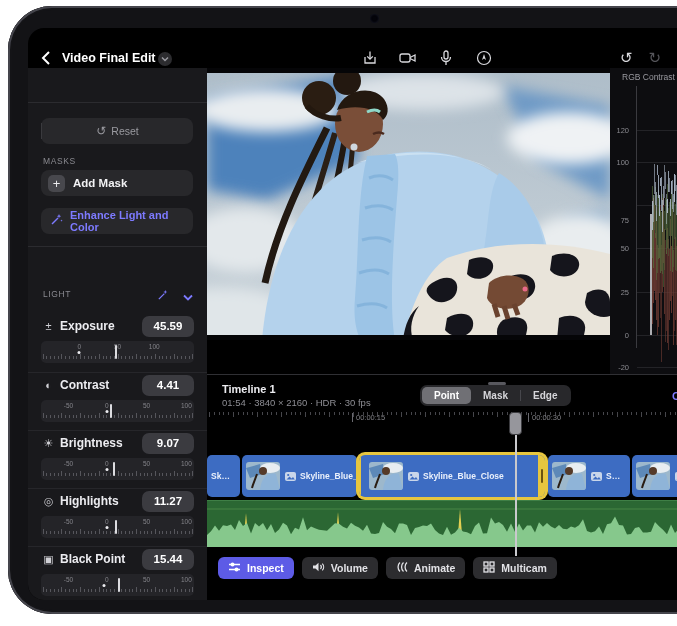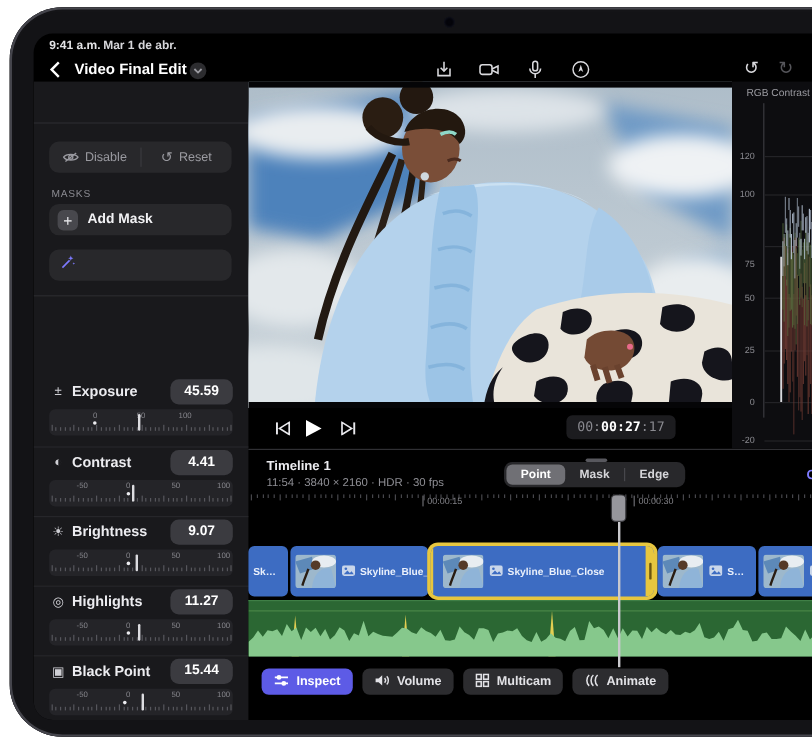"9:41 a.m." div.statusbar { html: <div> <span>9:41 a.m.</span> <span>Mar 1 de abr.</span> </div> -> none }
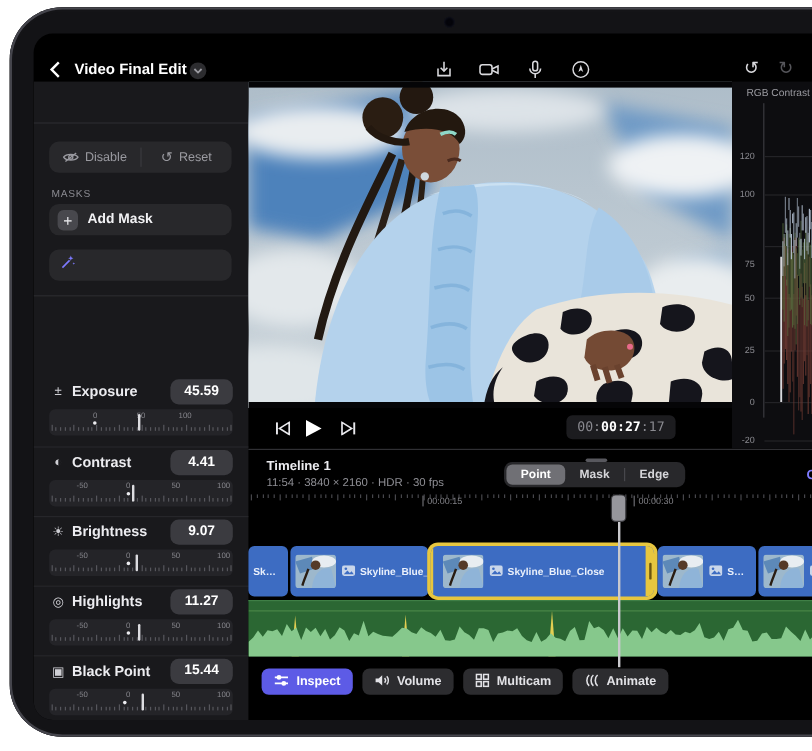"Disable" div.half { html: <div> <svg> <path></path> <circle></circle> <path></path> </svg> <span>Disable</span> </div> -> none }
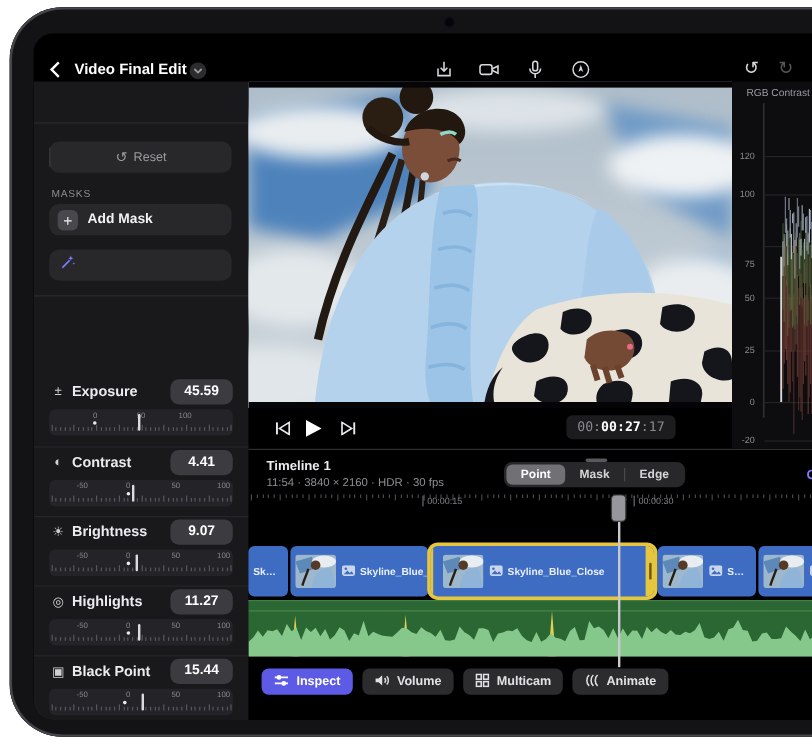"Enhance Light and Color" span.lbl { html: none -> <span>Enhance Light and Color</span> }
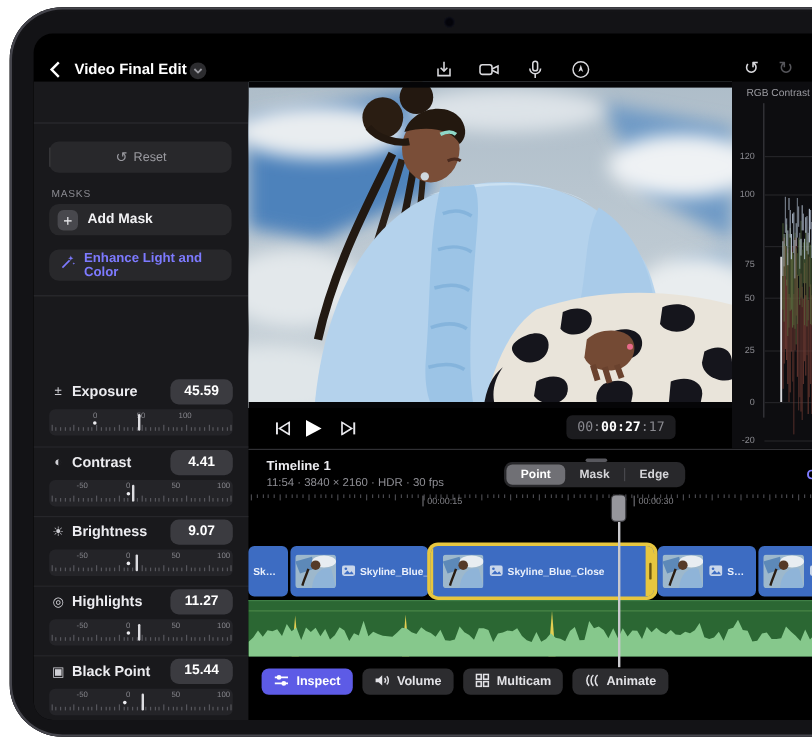"LIGHT" div.light-row { html: none -> <div> <span>LIGHT</span> <div> <span> <svg> <path></path> <path></path> </svg> </span> <span> <svg> <polyline></polyline> </svg> </span> </div> </div> }
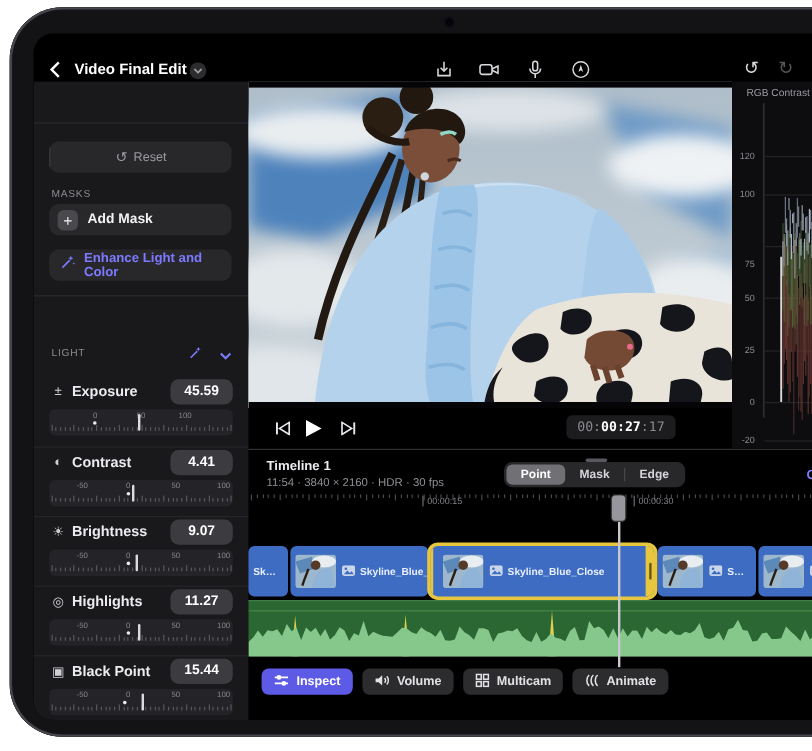"00:00:27:17" div.transport { html: <div> <span> <svg> <rect></rect> <path></path> </svg> </span> <span> <svg> <path></path> </svg> </span> <span> <svg> <rect></rect> <path></path> </svg> </span> <span><span>00:</span><span>00:27</span><span>:17</span></span> </div> -> none }
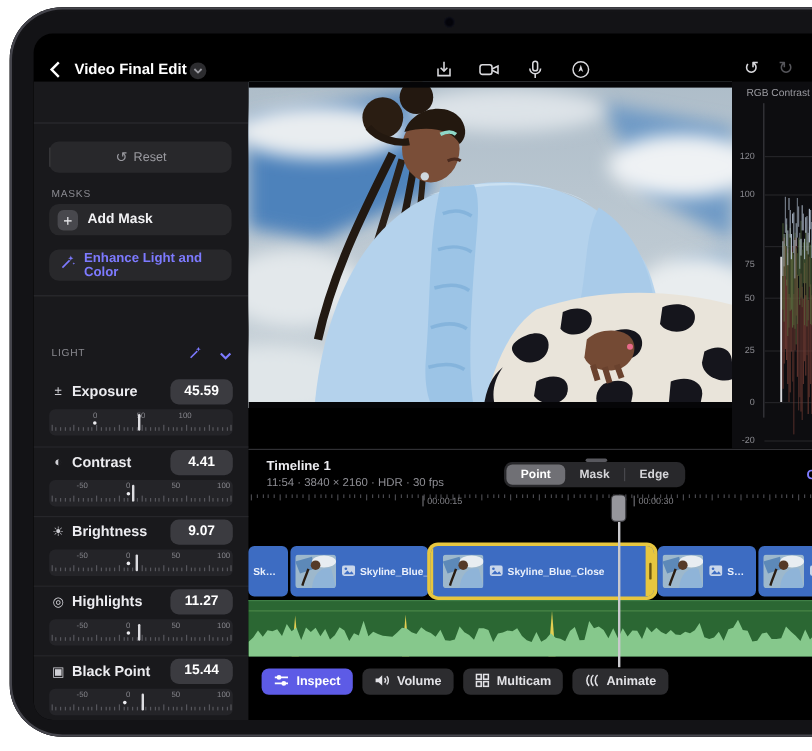"11:54 · 3840 × 2160" span.tl-meta { text: 11:54 -> 01:54 }
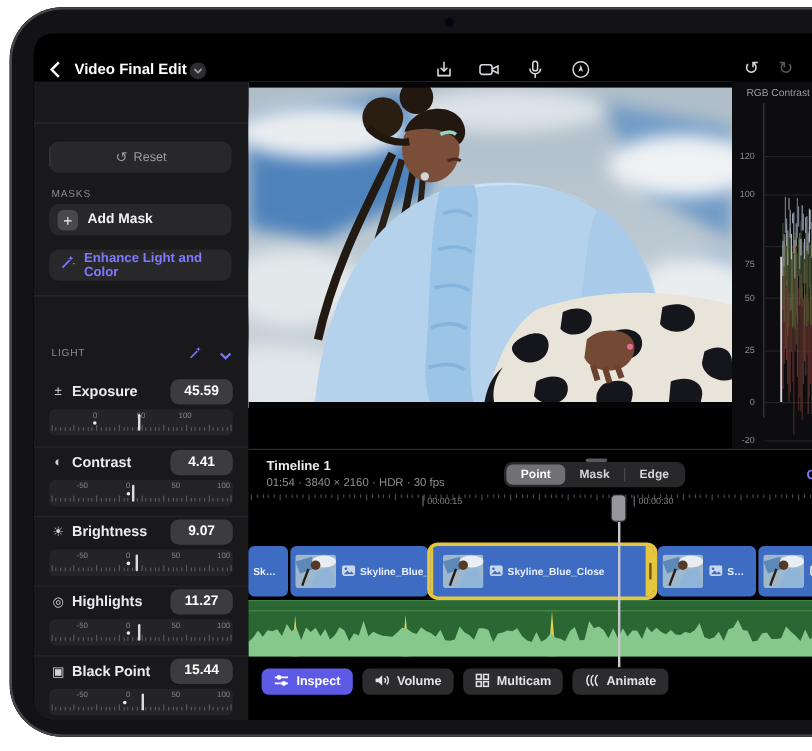"Multicam" div.tl-btn { order: before "Animate" -> after "Animate" }
